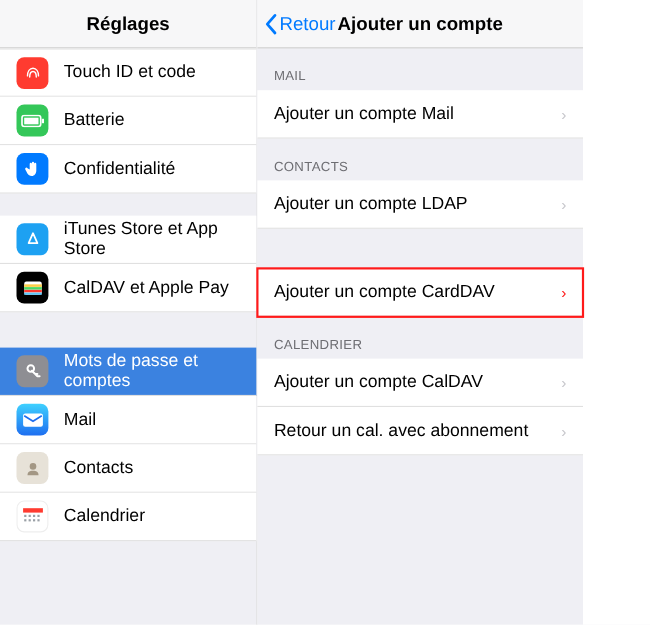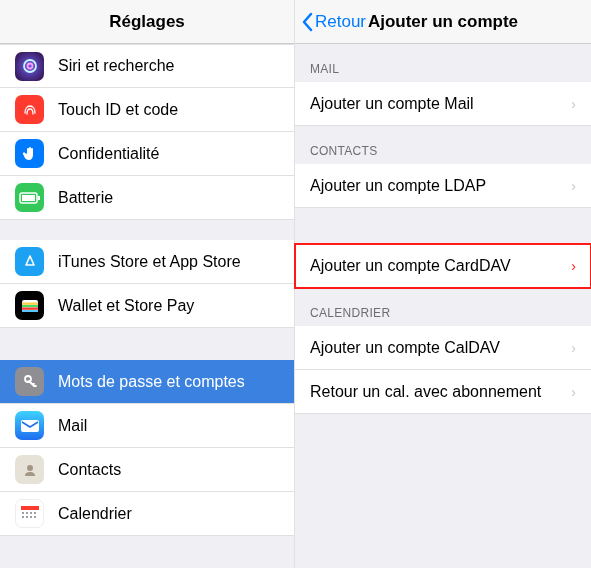"Réglages" .left { width: 295px -> 234px }
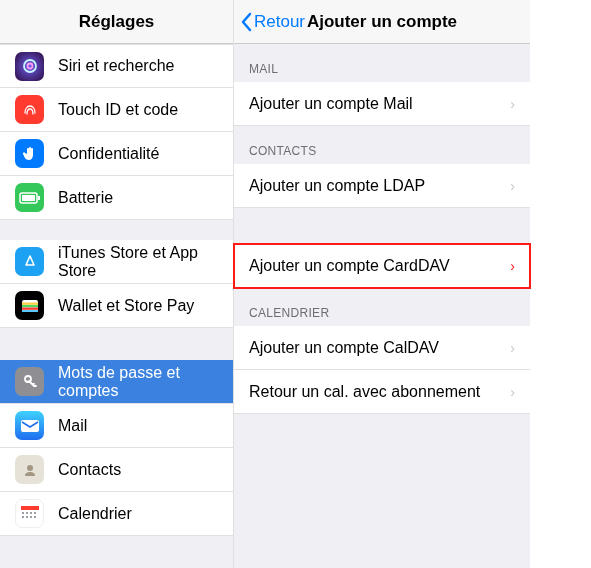"Siri et recherche" div.row { html: <div> <div> <svg> <circle></circle> <circle></circle> </svg> </div> <span>Siri et recherche</span> </div> -> none }
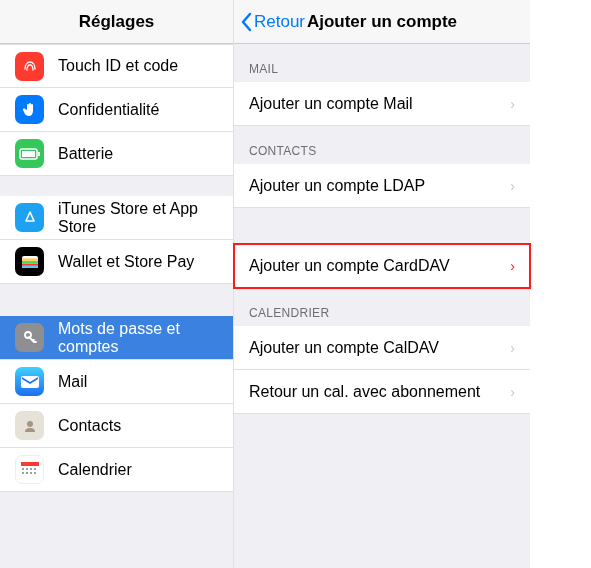"Confidentialité" div.row { order: before "Batterie" -> after "Batterie" }
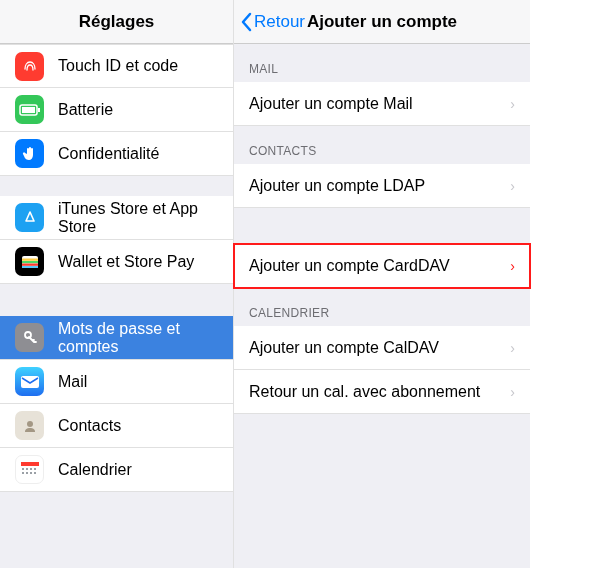"Wallet et Store Pay" span.label { text: Wallet et Store -> CalDAV et Apple }
